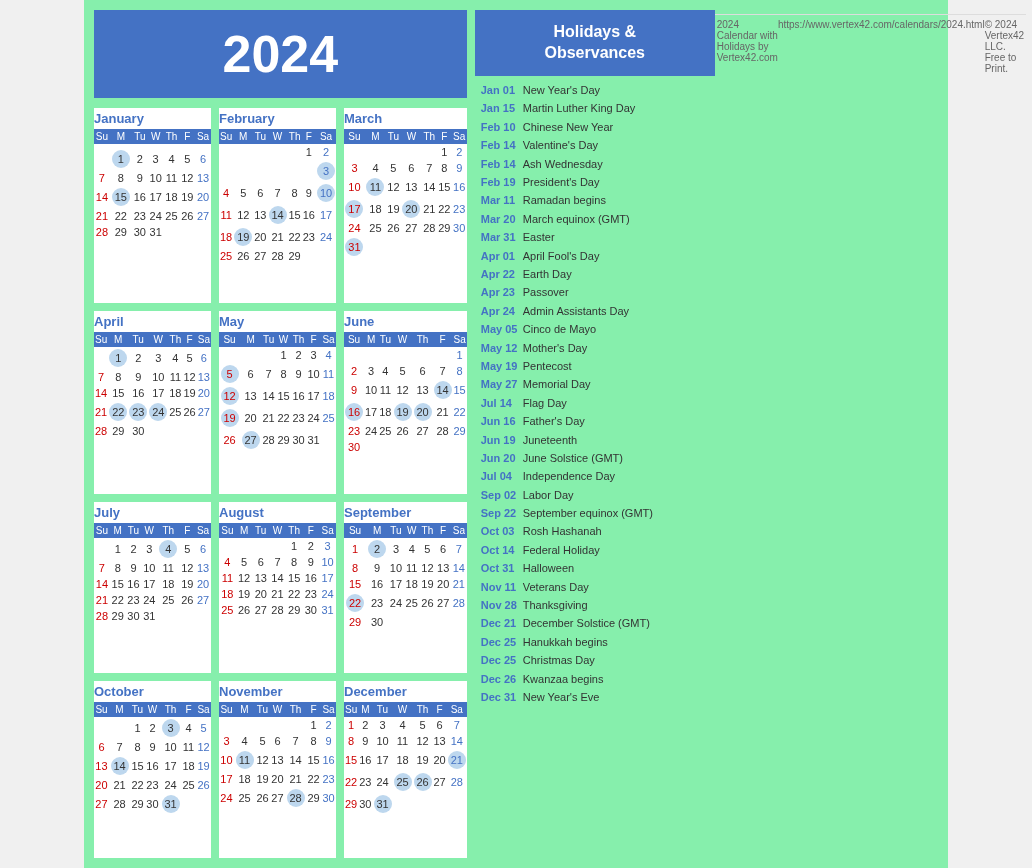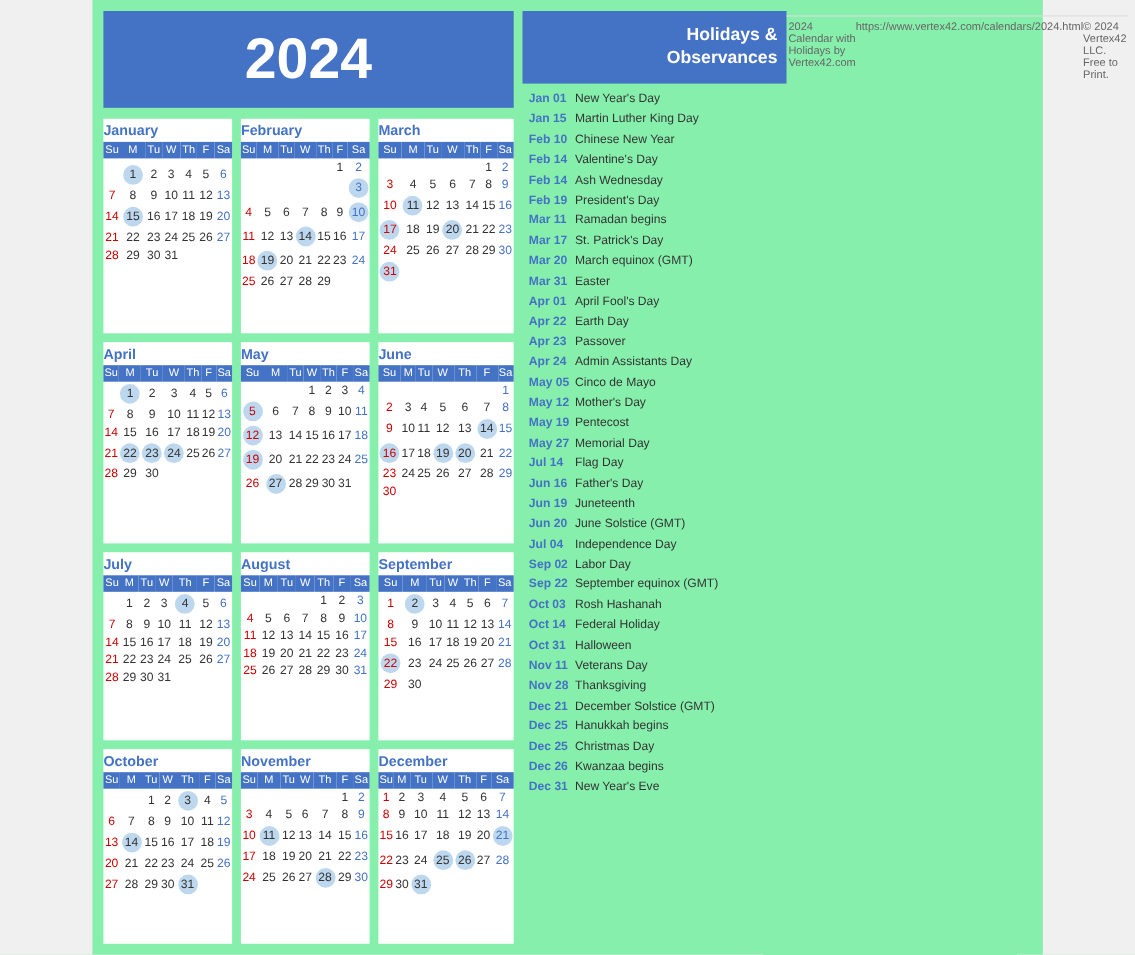"Holidays &" .holidays-header { text-align: right -> center }
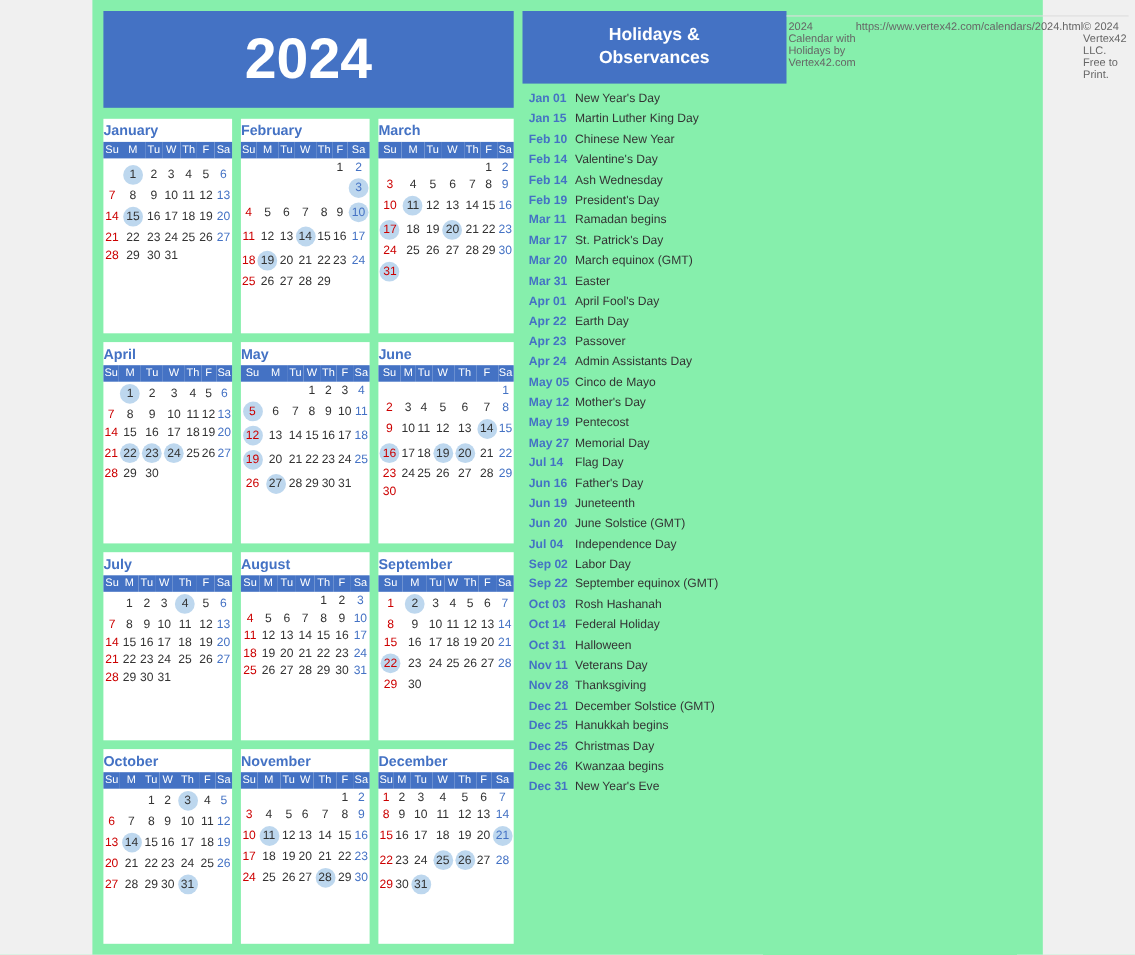"Mar 17" div.holiday-item { html: <div> <span>Mar 17</span> <span>St. Patrick's Day</span> </div> -> none }
